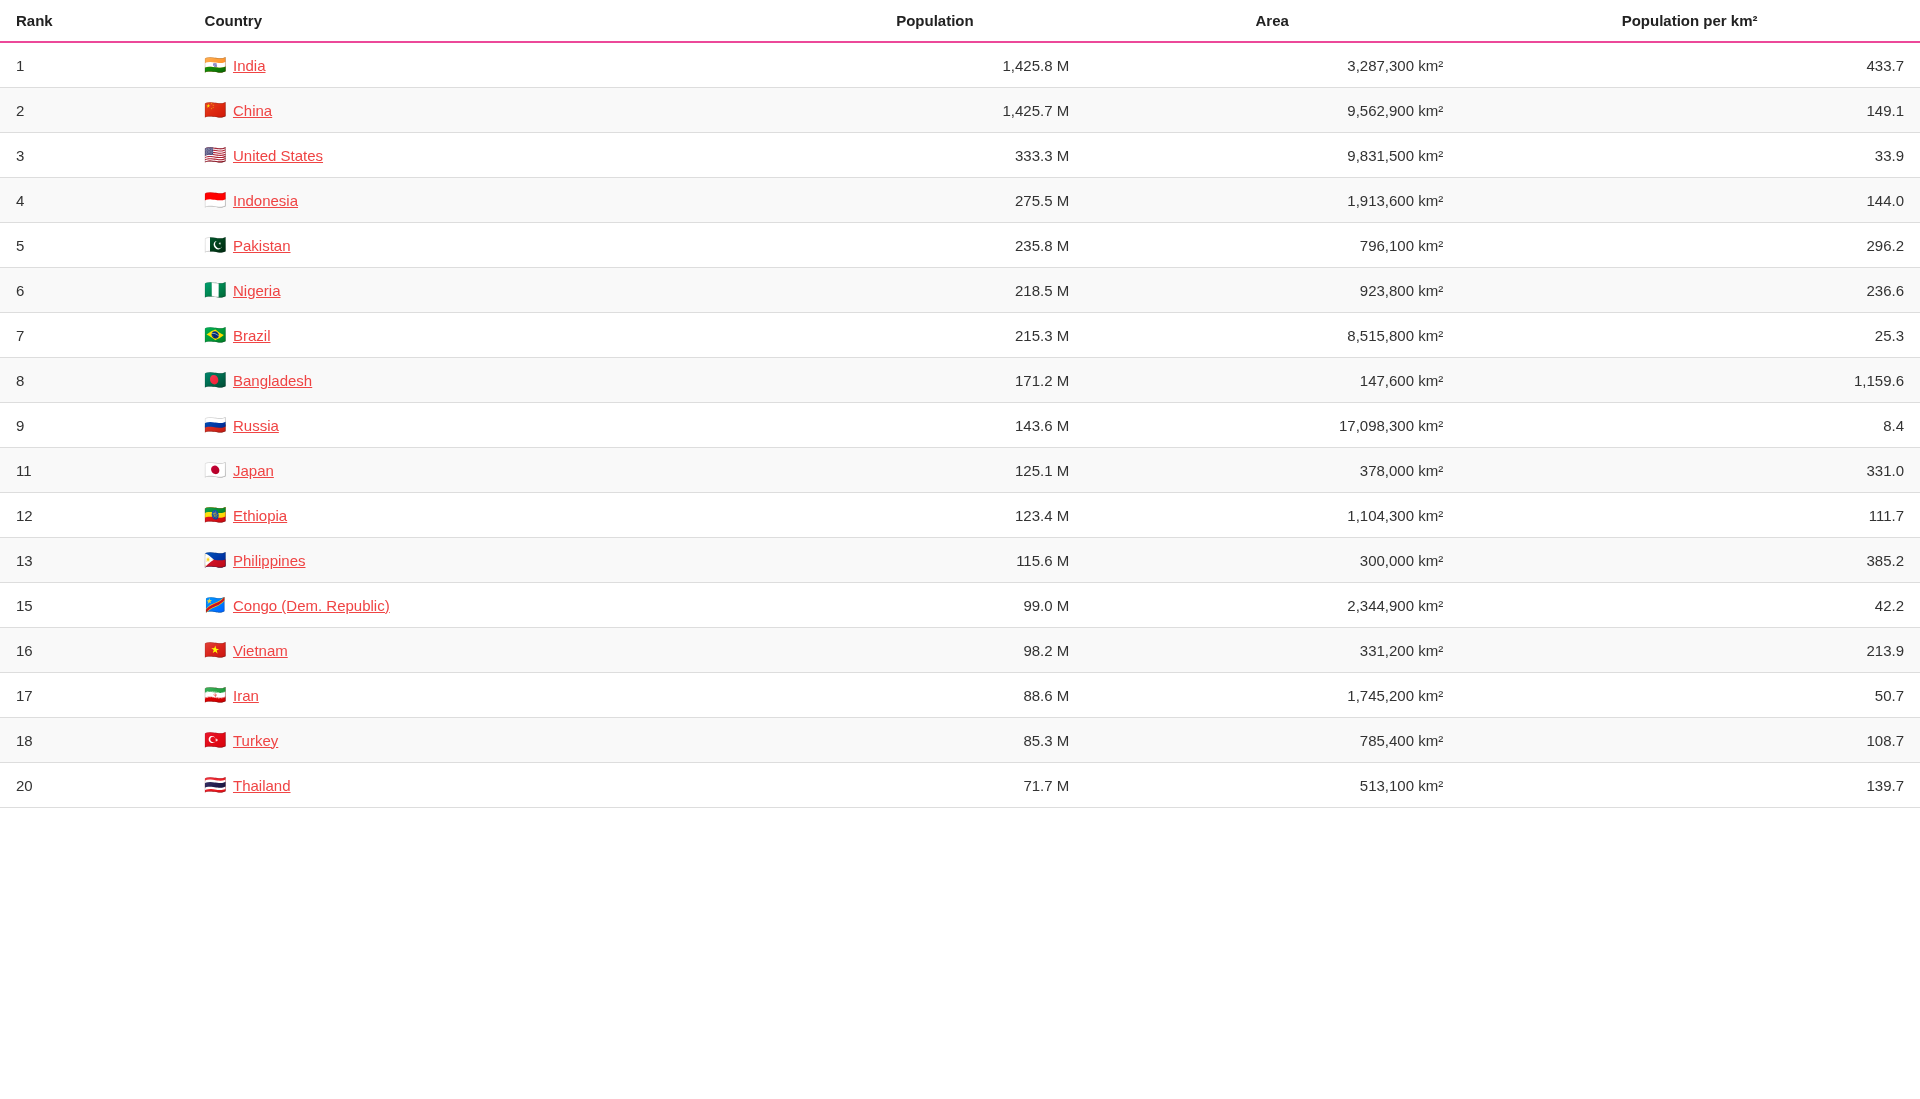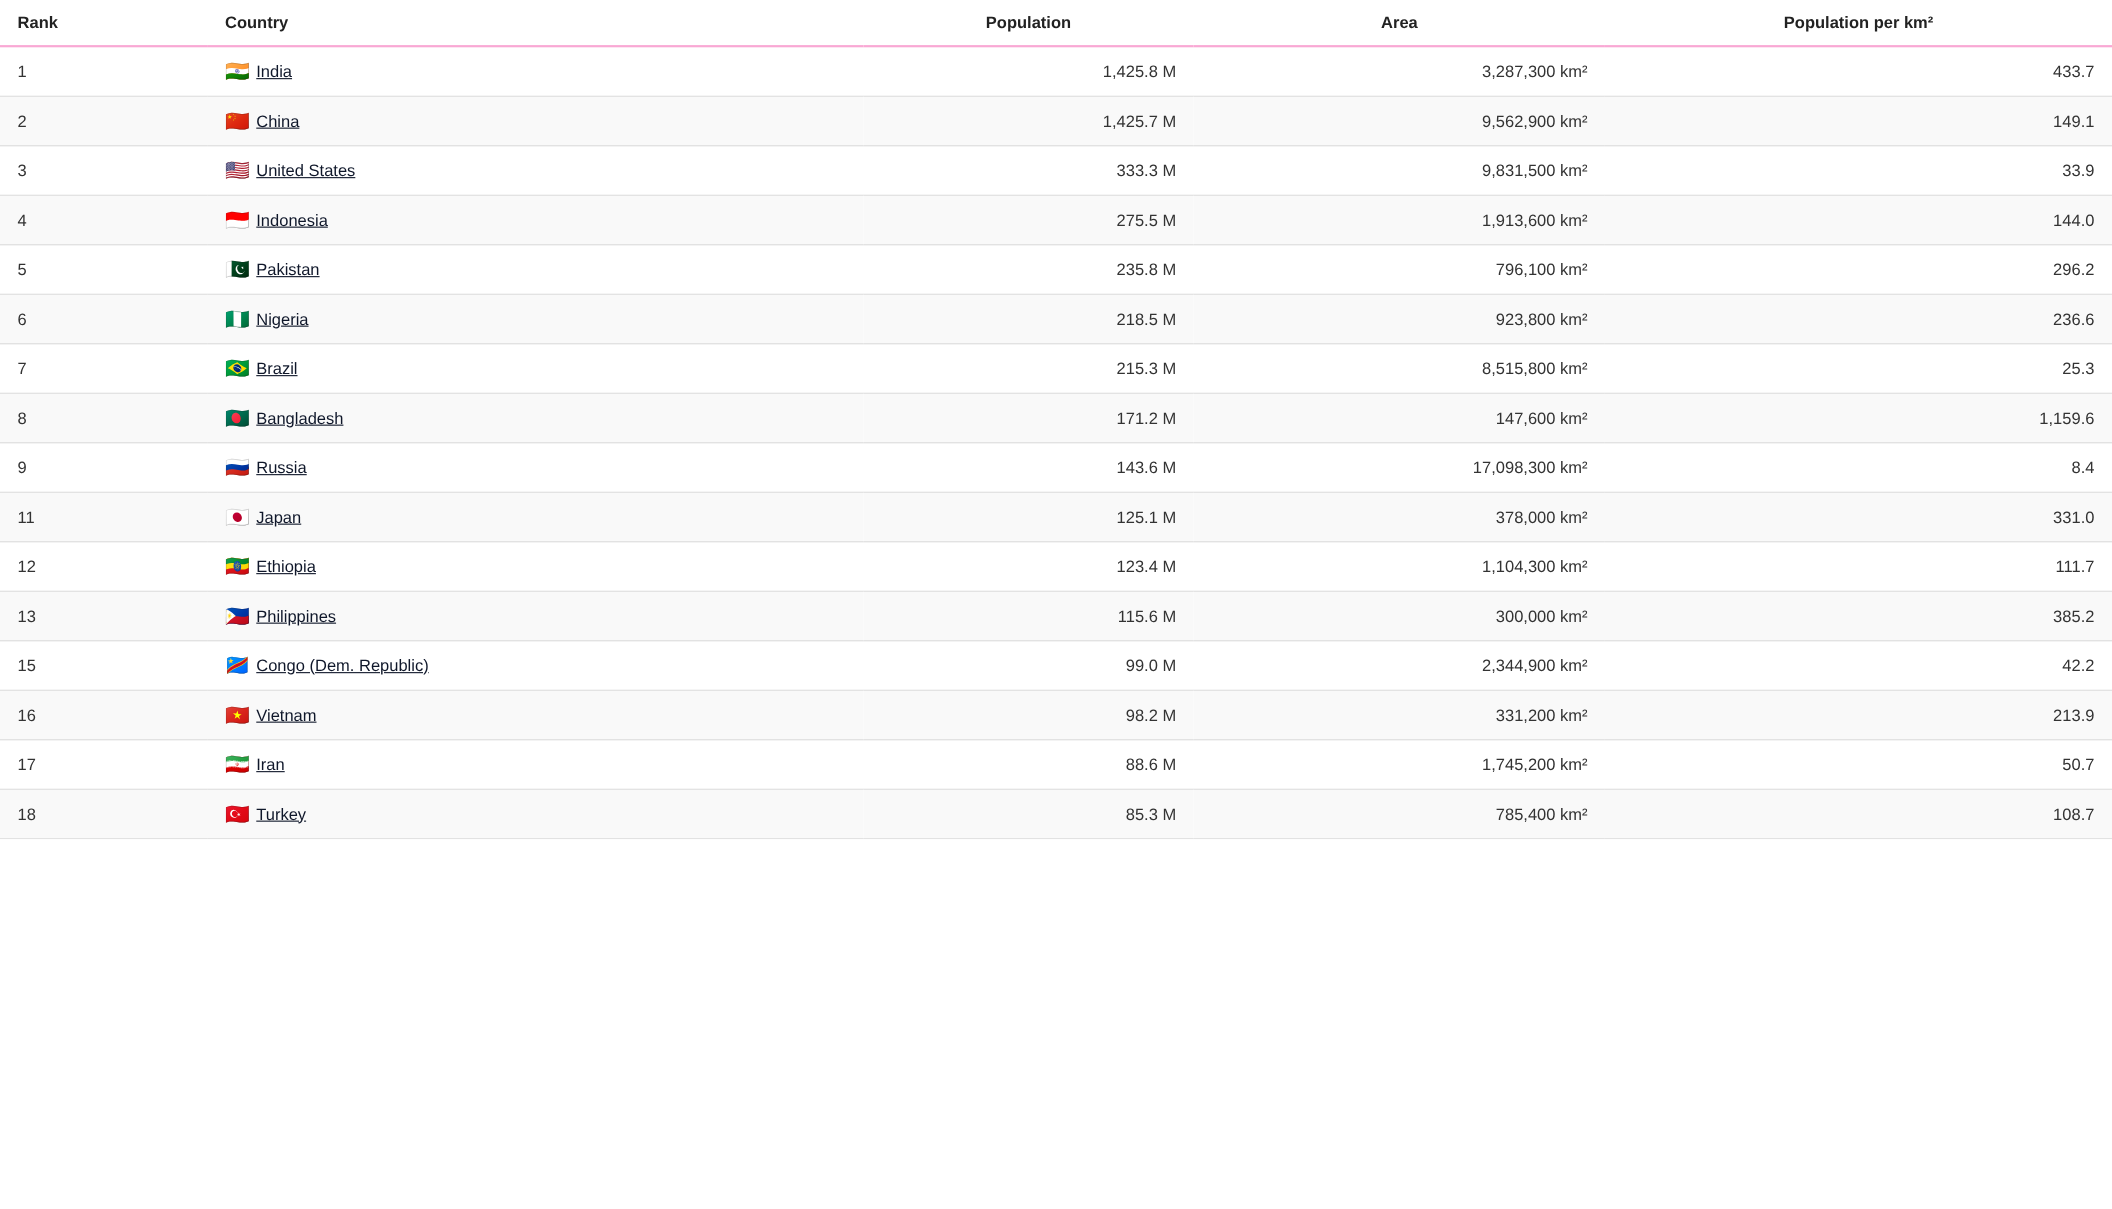"Rank" thead tr { border-bottom: 2px solid #f9a8d4 -> 2px solid #ec4899 }
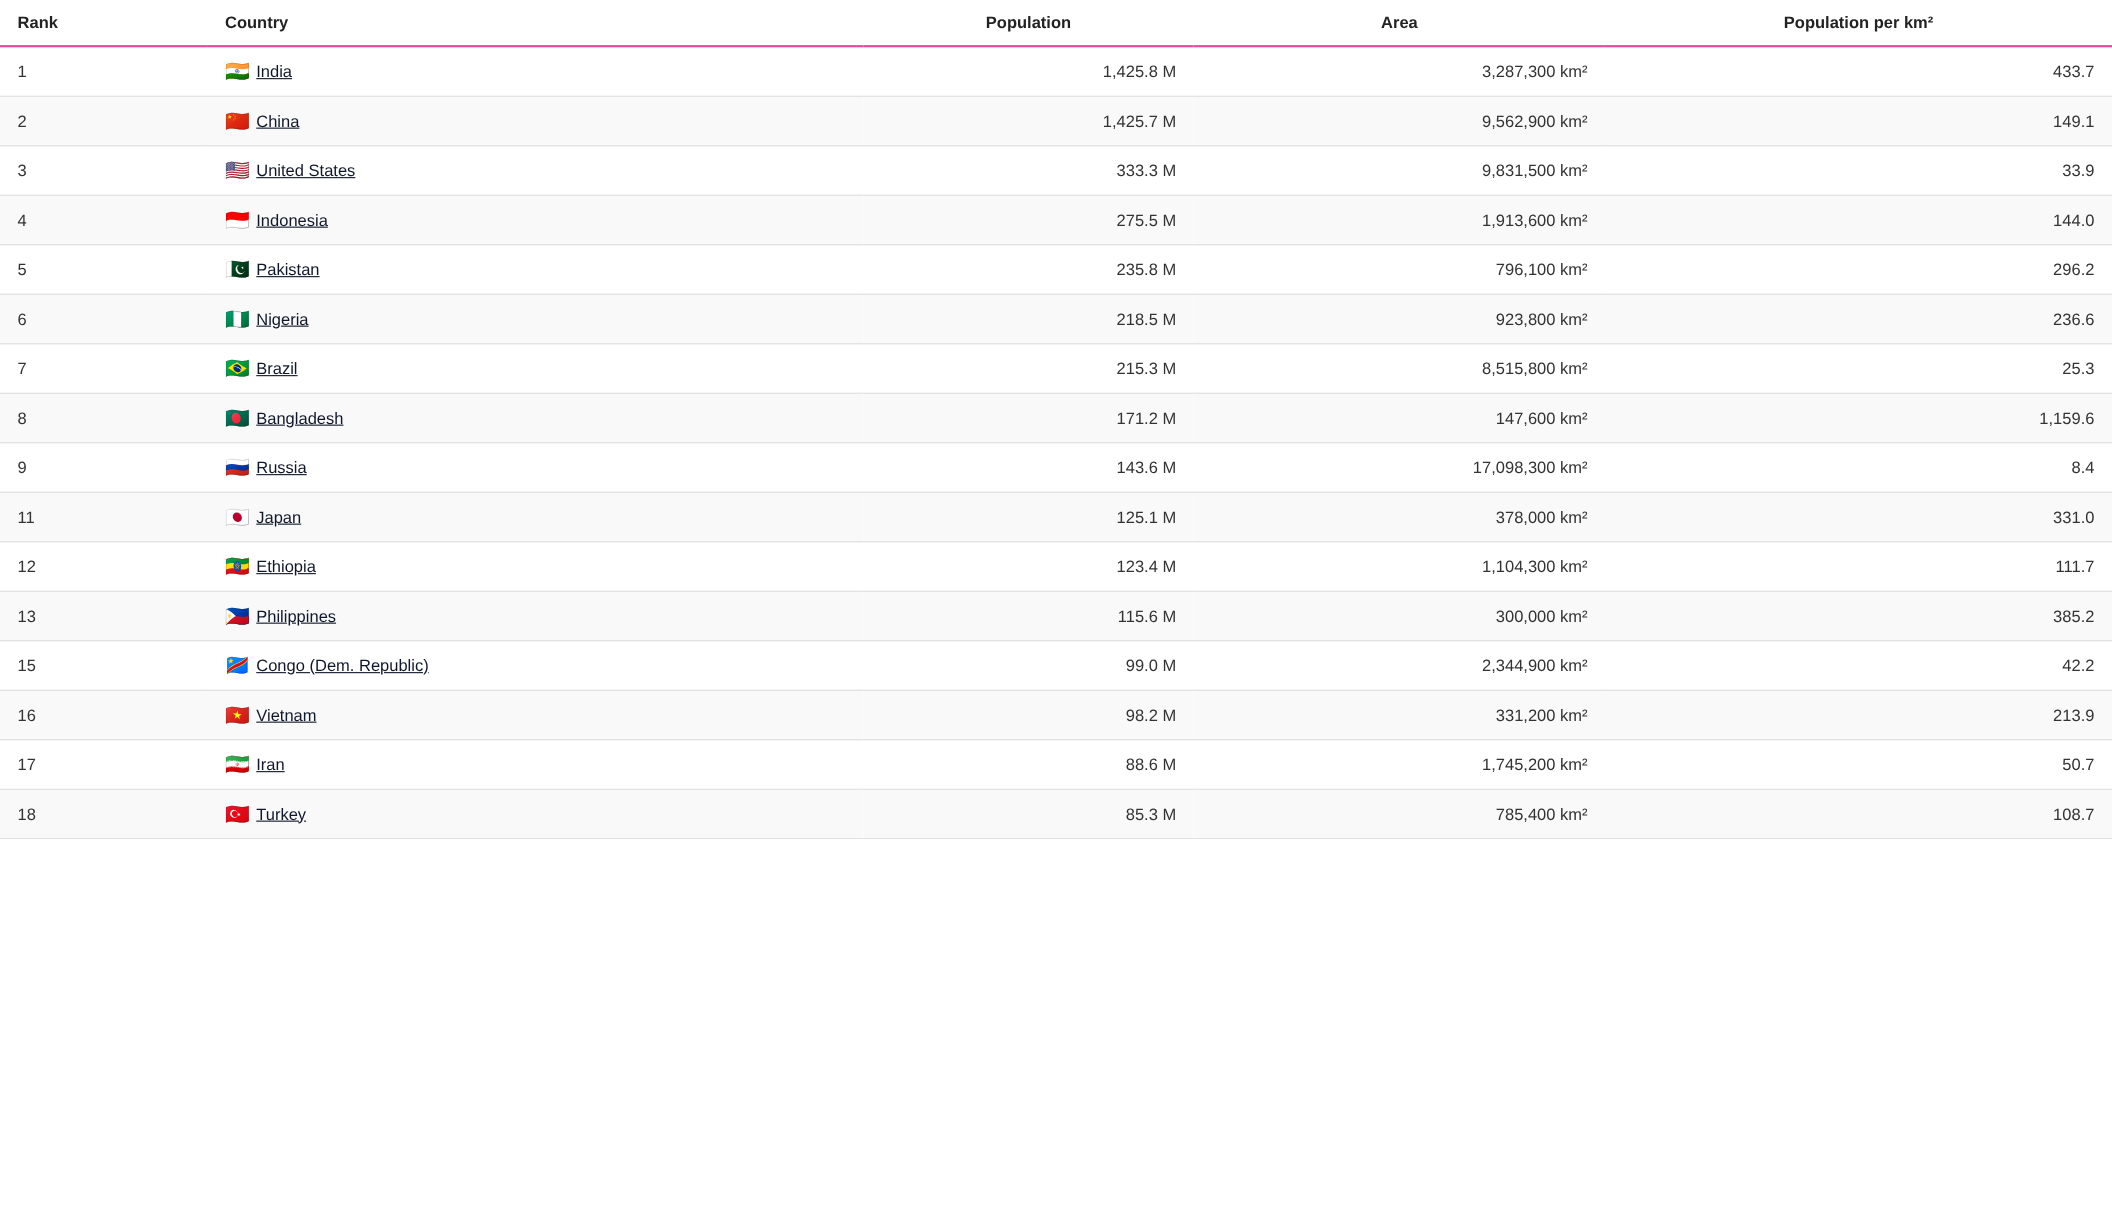"India" .country-link { color: #0f172a -> #ef4444 }
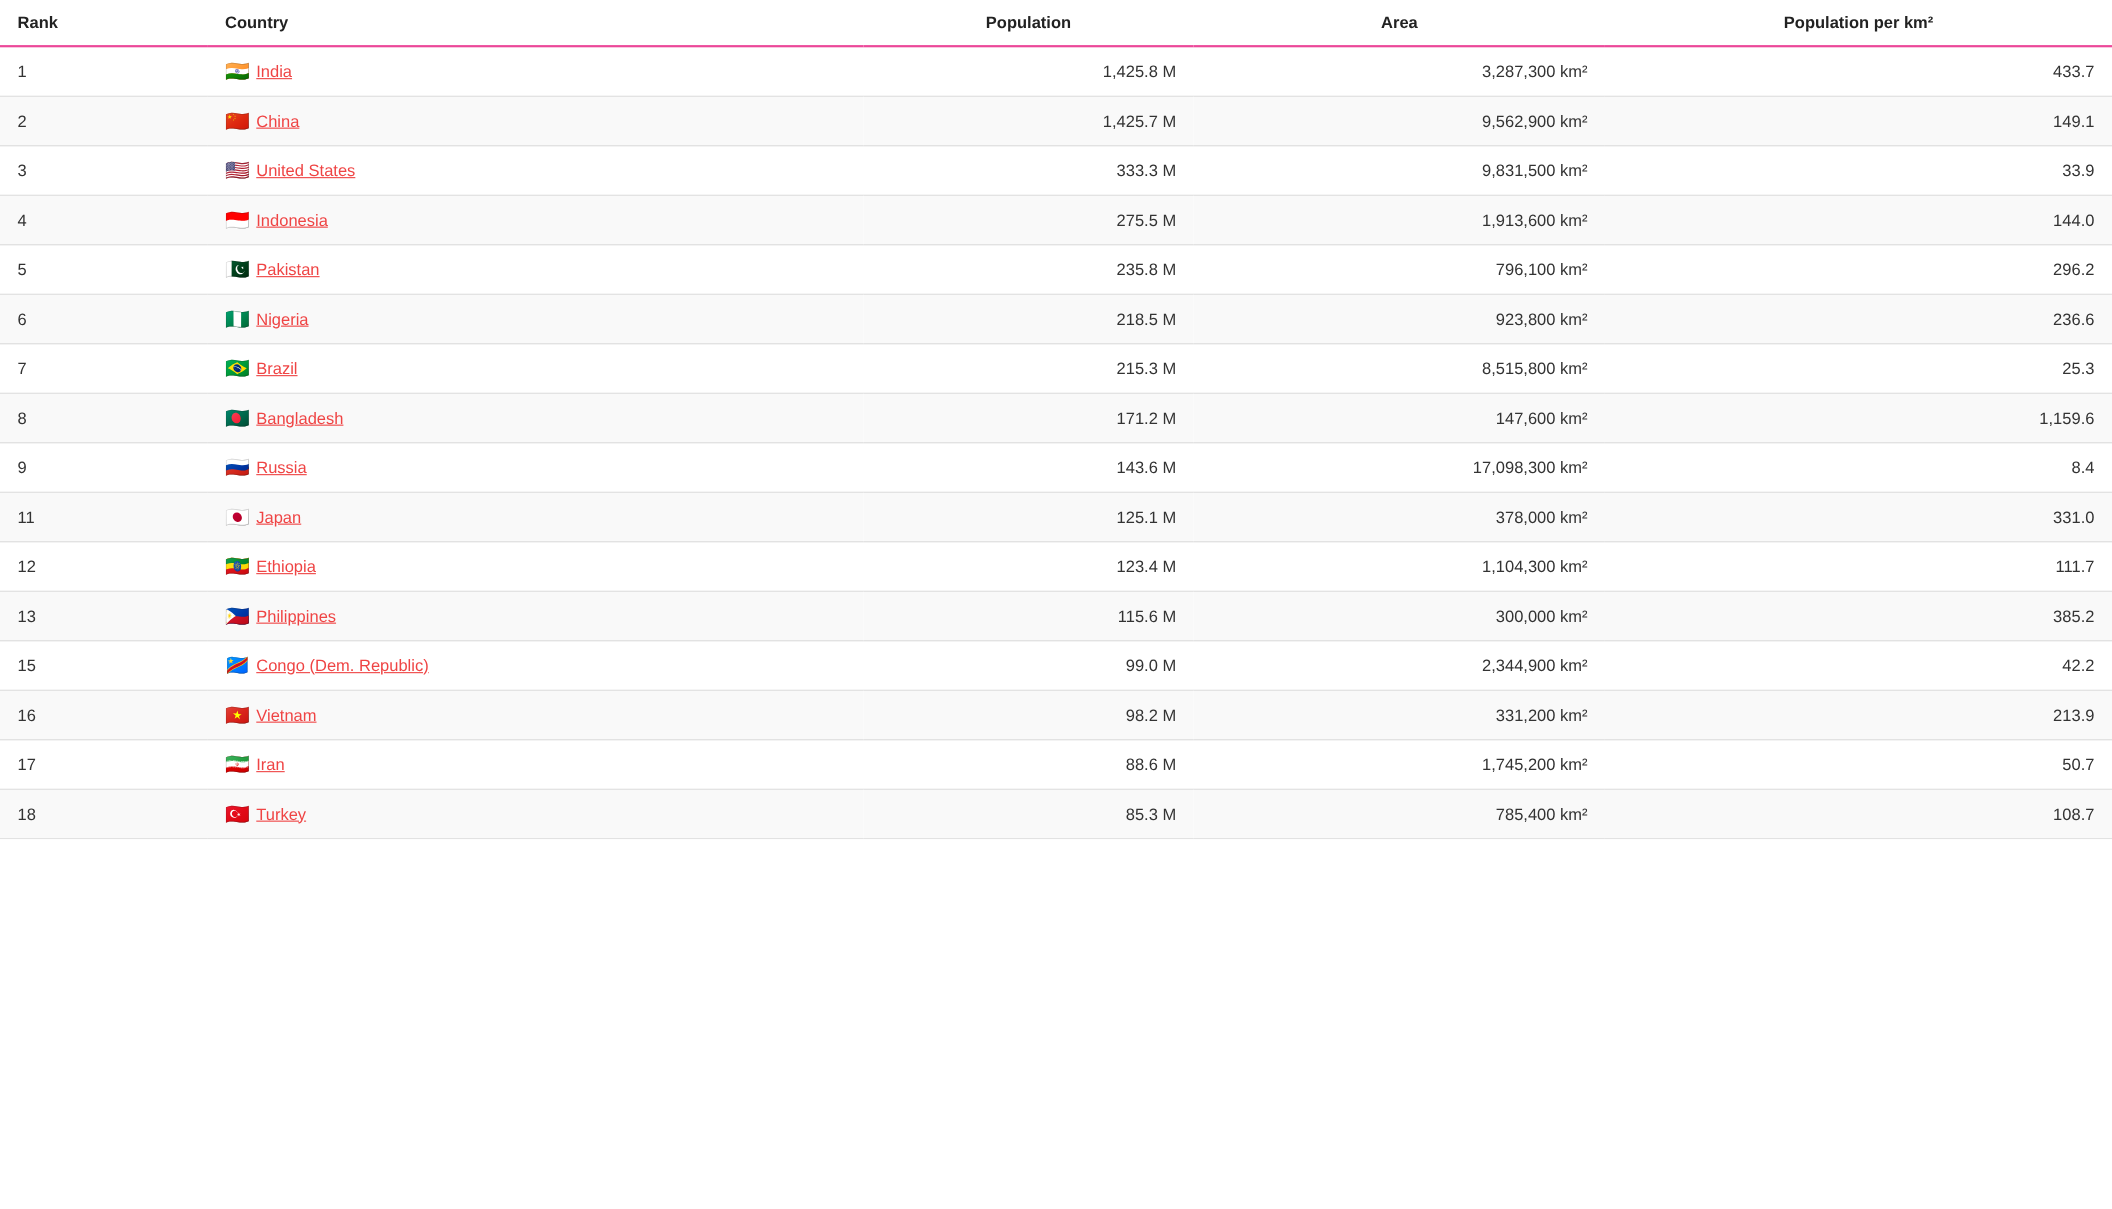"20" tr { html: none -> <tr> <td>20</td> <td> <div> <span>🇹🇭</span> <a>Thailand</a> </div> </td> <td>71.7 M</td> <td>513,100 km²</td> <td>139.7</td> </tr> }
